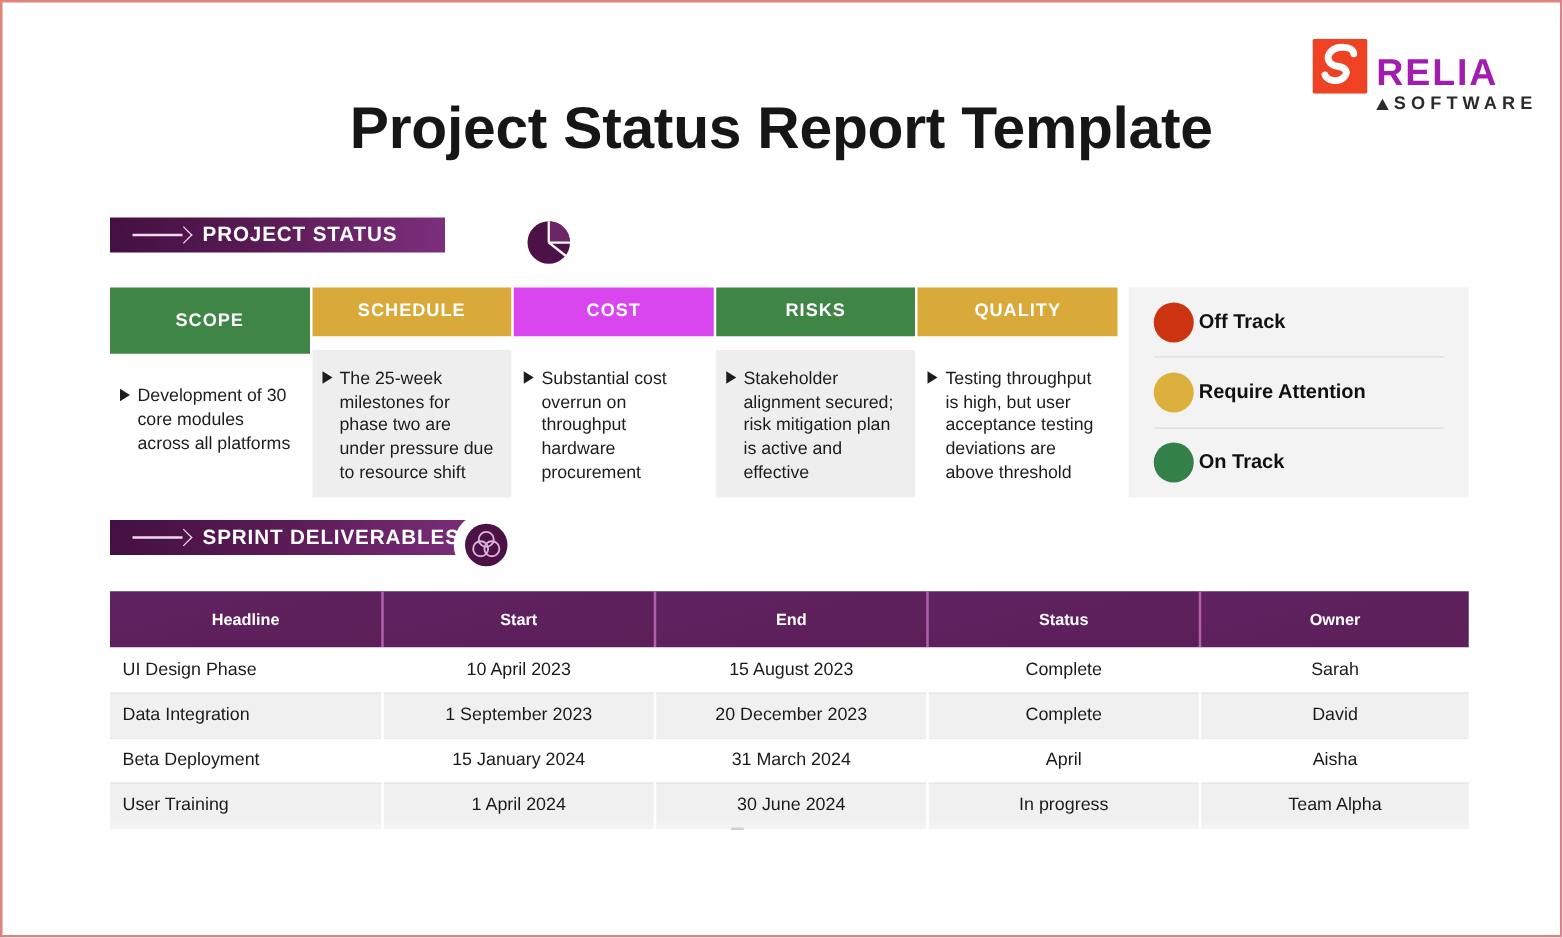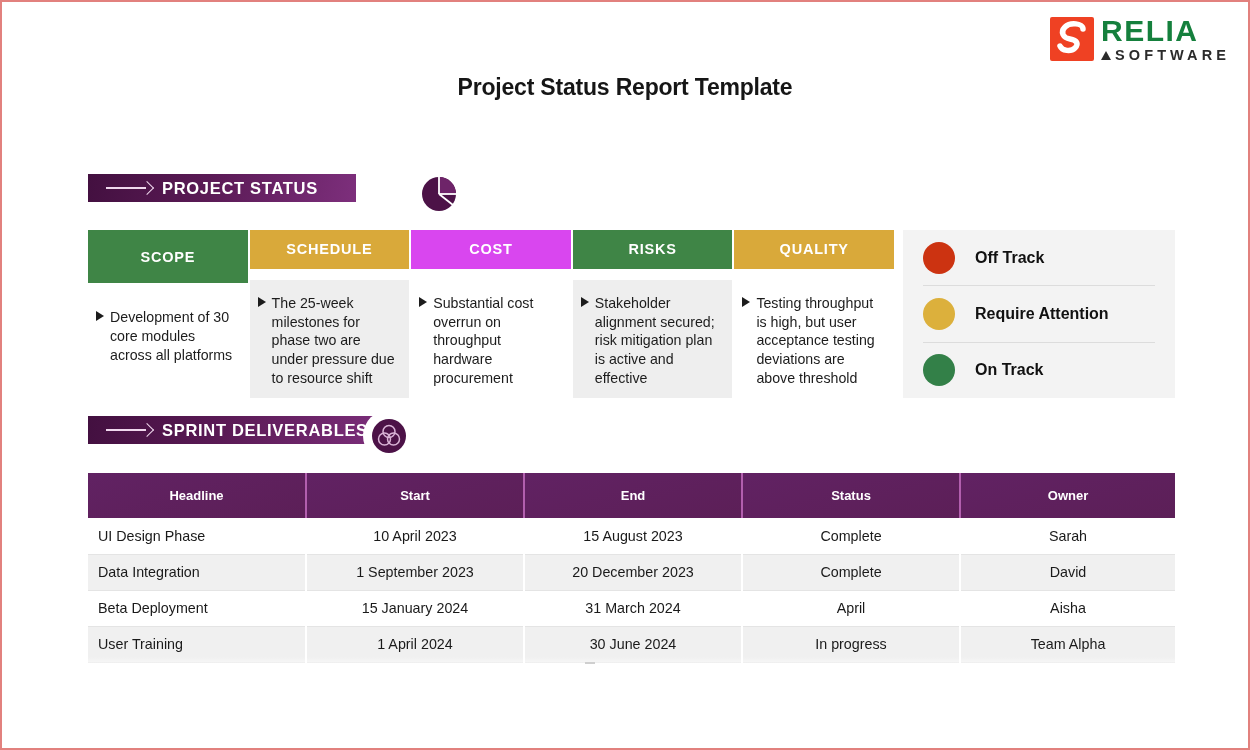"RELIA" .logo-relia { color: #15803d -> #a21caf; margin-top: none -> 28px }
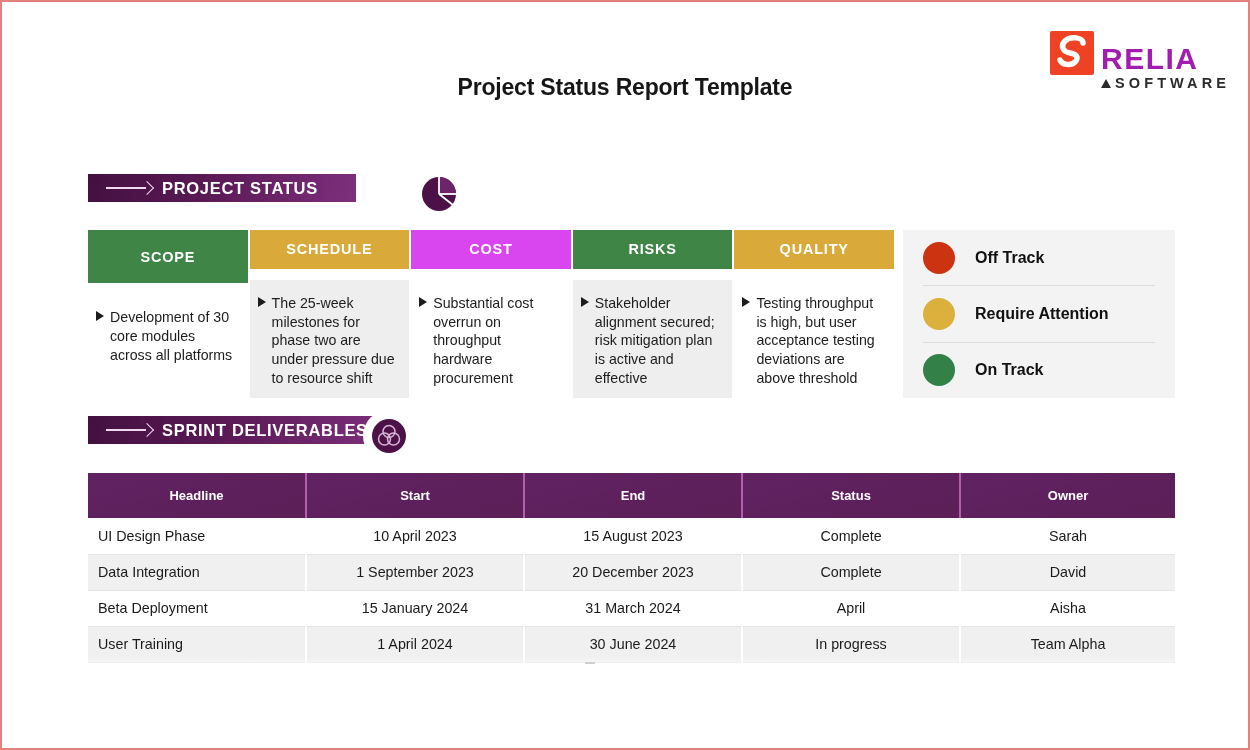"Project Status Report Template" #title { font-size: 23px -> 47px }
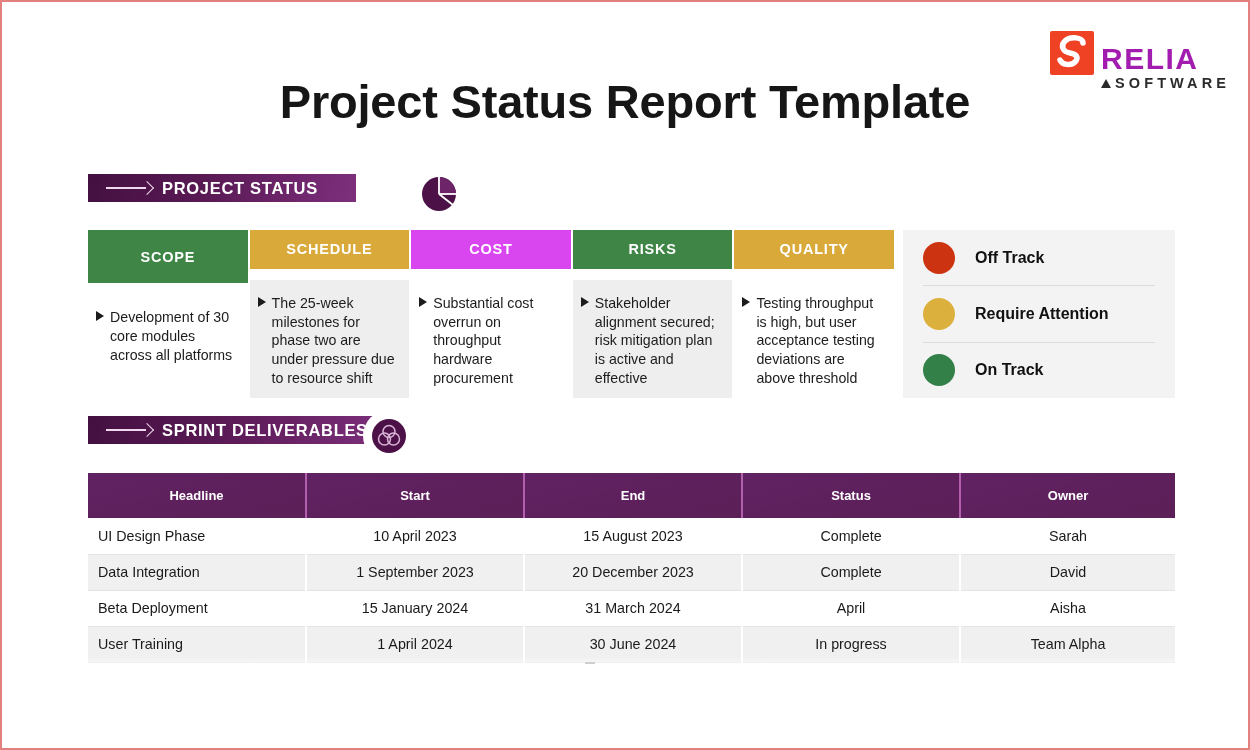"Off Track" .legend-row { gap: 20px -> 4px }
